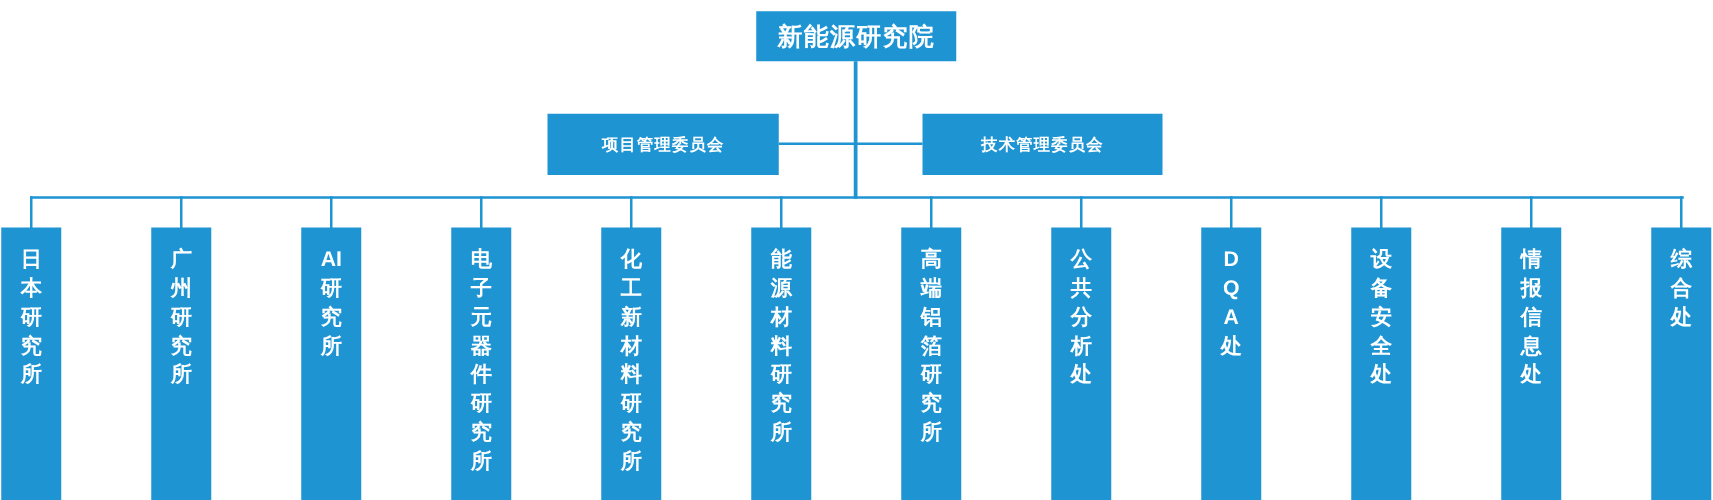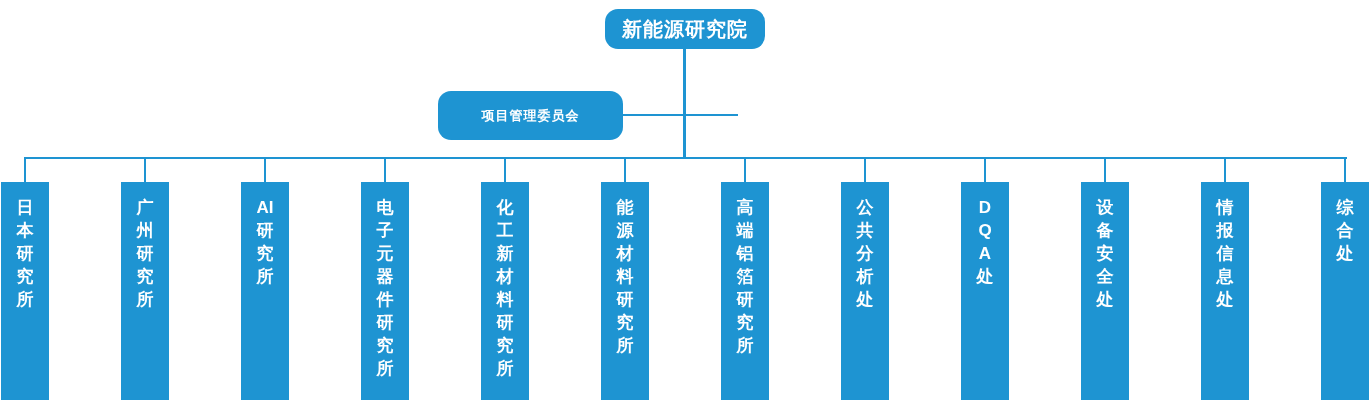"新能源研究院" .box { border-radius: 13px -> none }
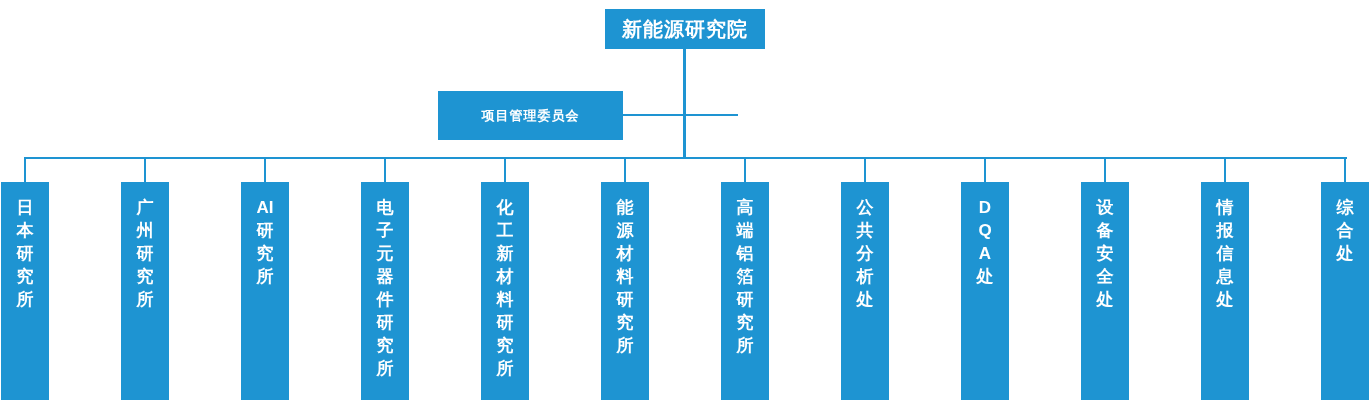"技术管理委员会" div.box { html: none -> <div> <span>技术管理委员会</span> </div> }
